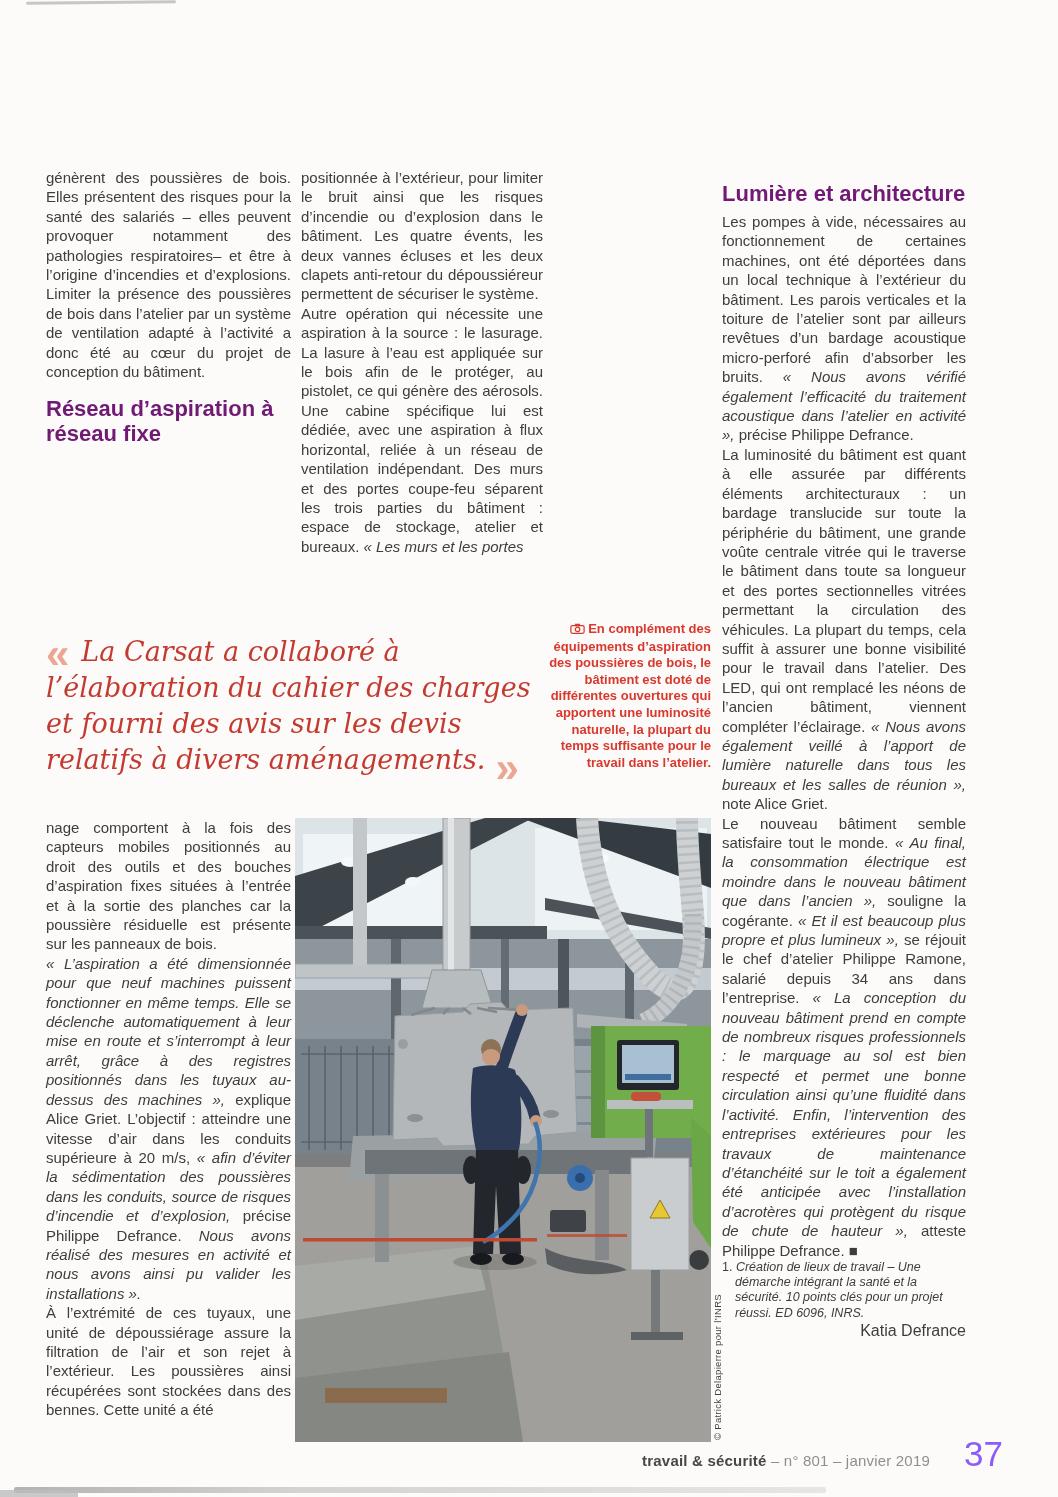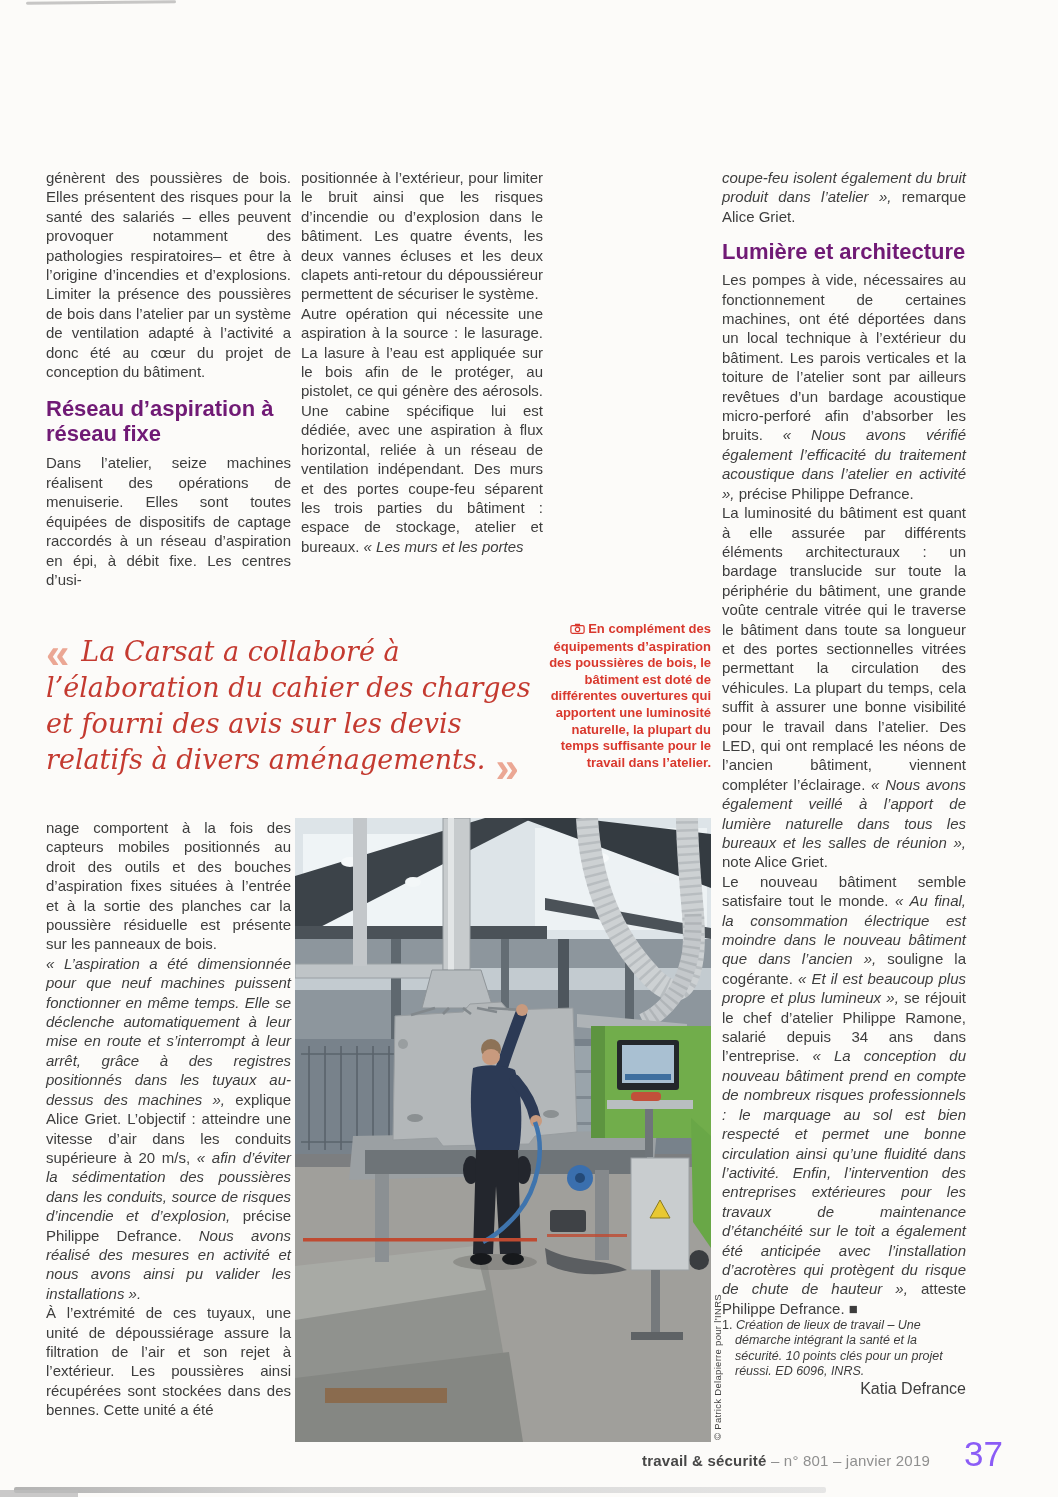"coupe-feu isolent également du bruit" p { html: <p><span>coupe-feu isolent également du bruit produit dans l’atelier »,</span><span> remarque Alice Griet.</span></p> -> none }
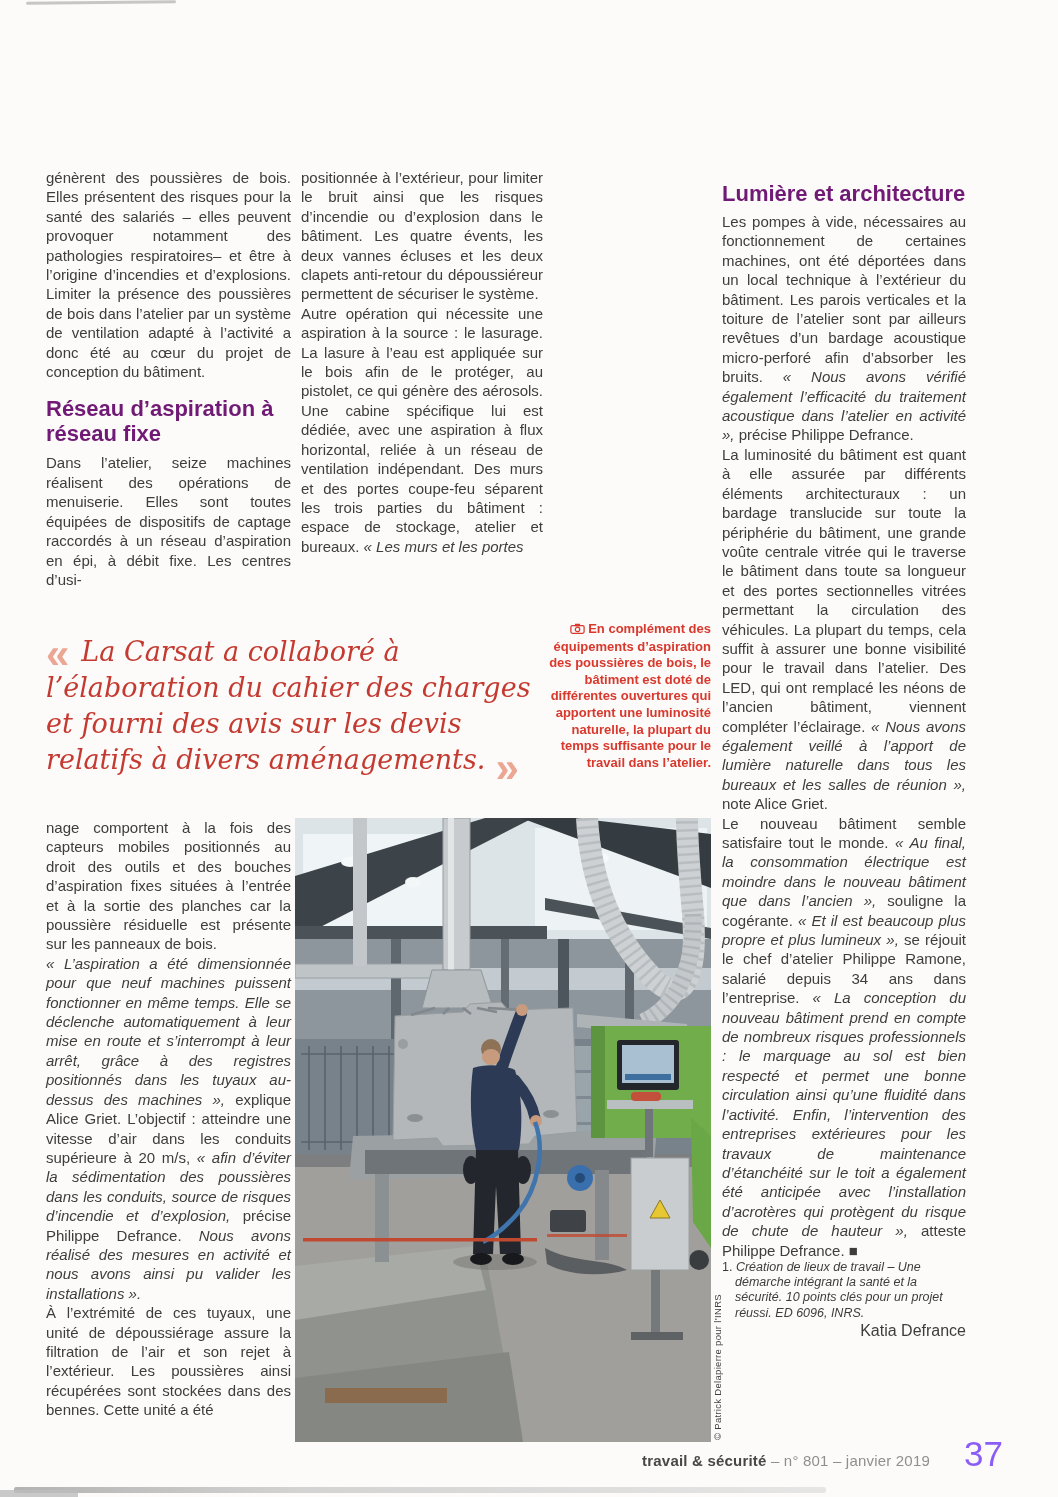"Dans l’atelier, seize machines réalisent" p { html: <p>Dans l’atelier, seize machines réalisent des opérations de menuiserie. Elles sont toutes équipées de dispositifs de captage raccordés à un réseau d’aspiration en épi, à débit fixe. Les centres d’usi-</p> -> none }
